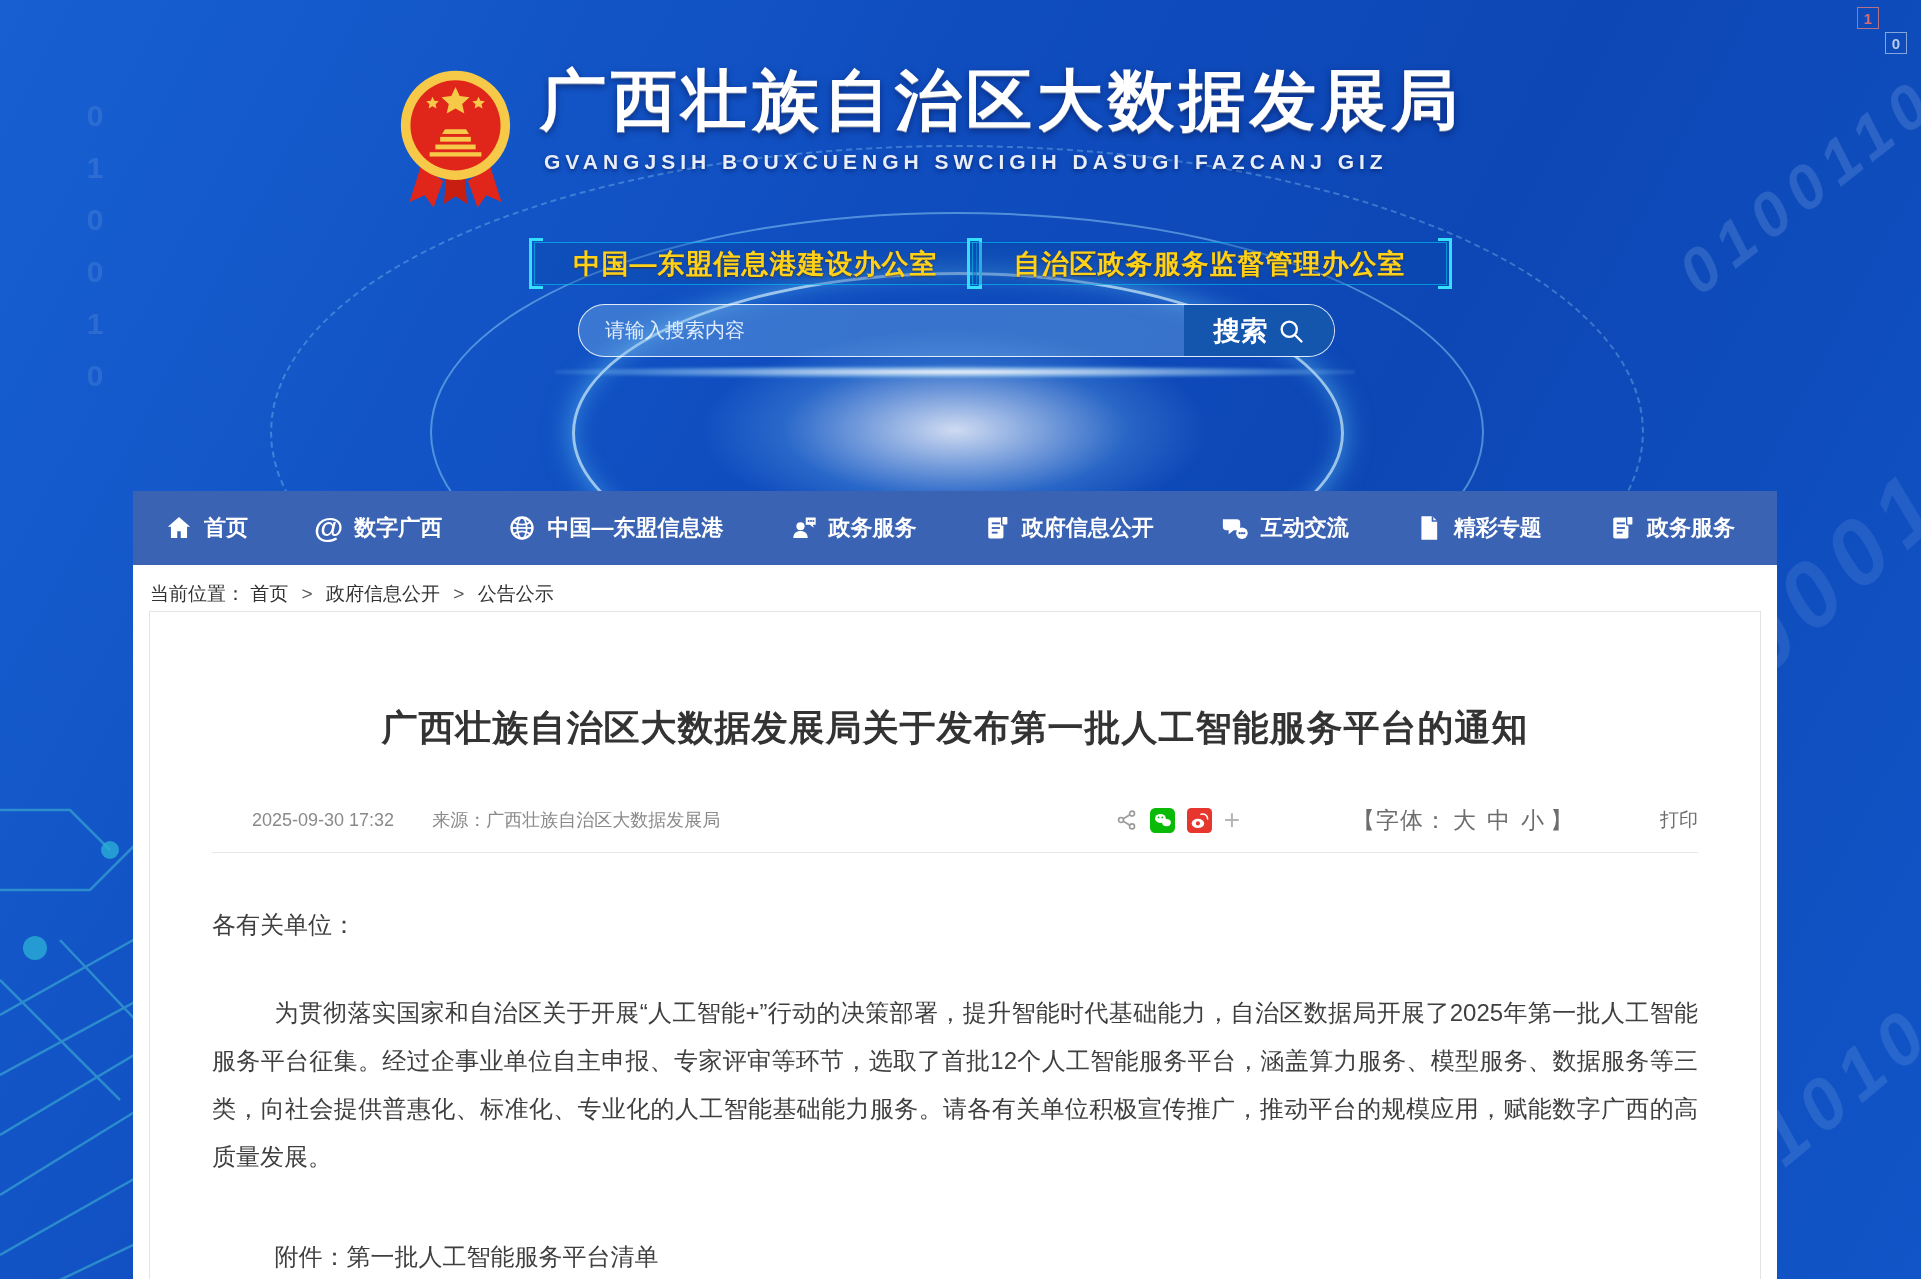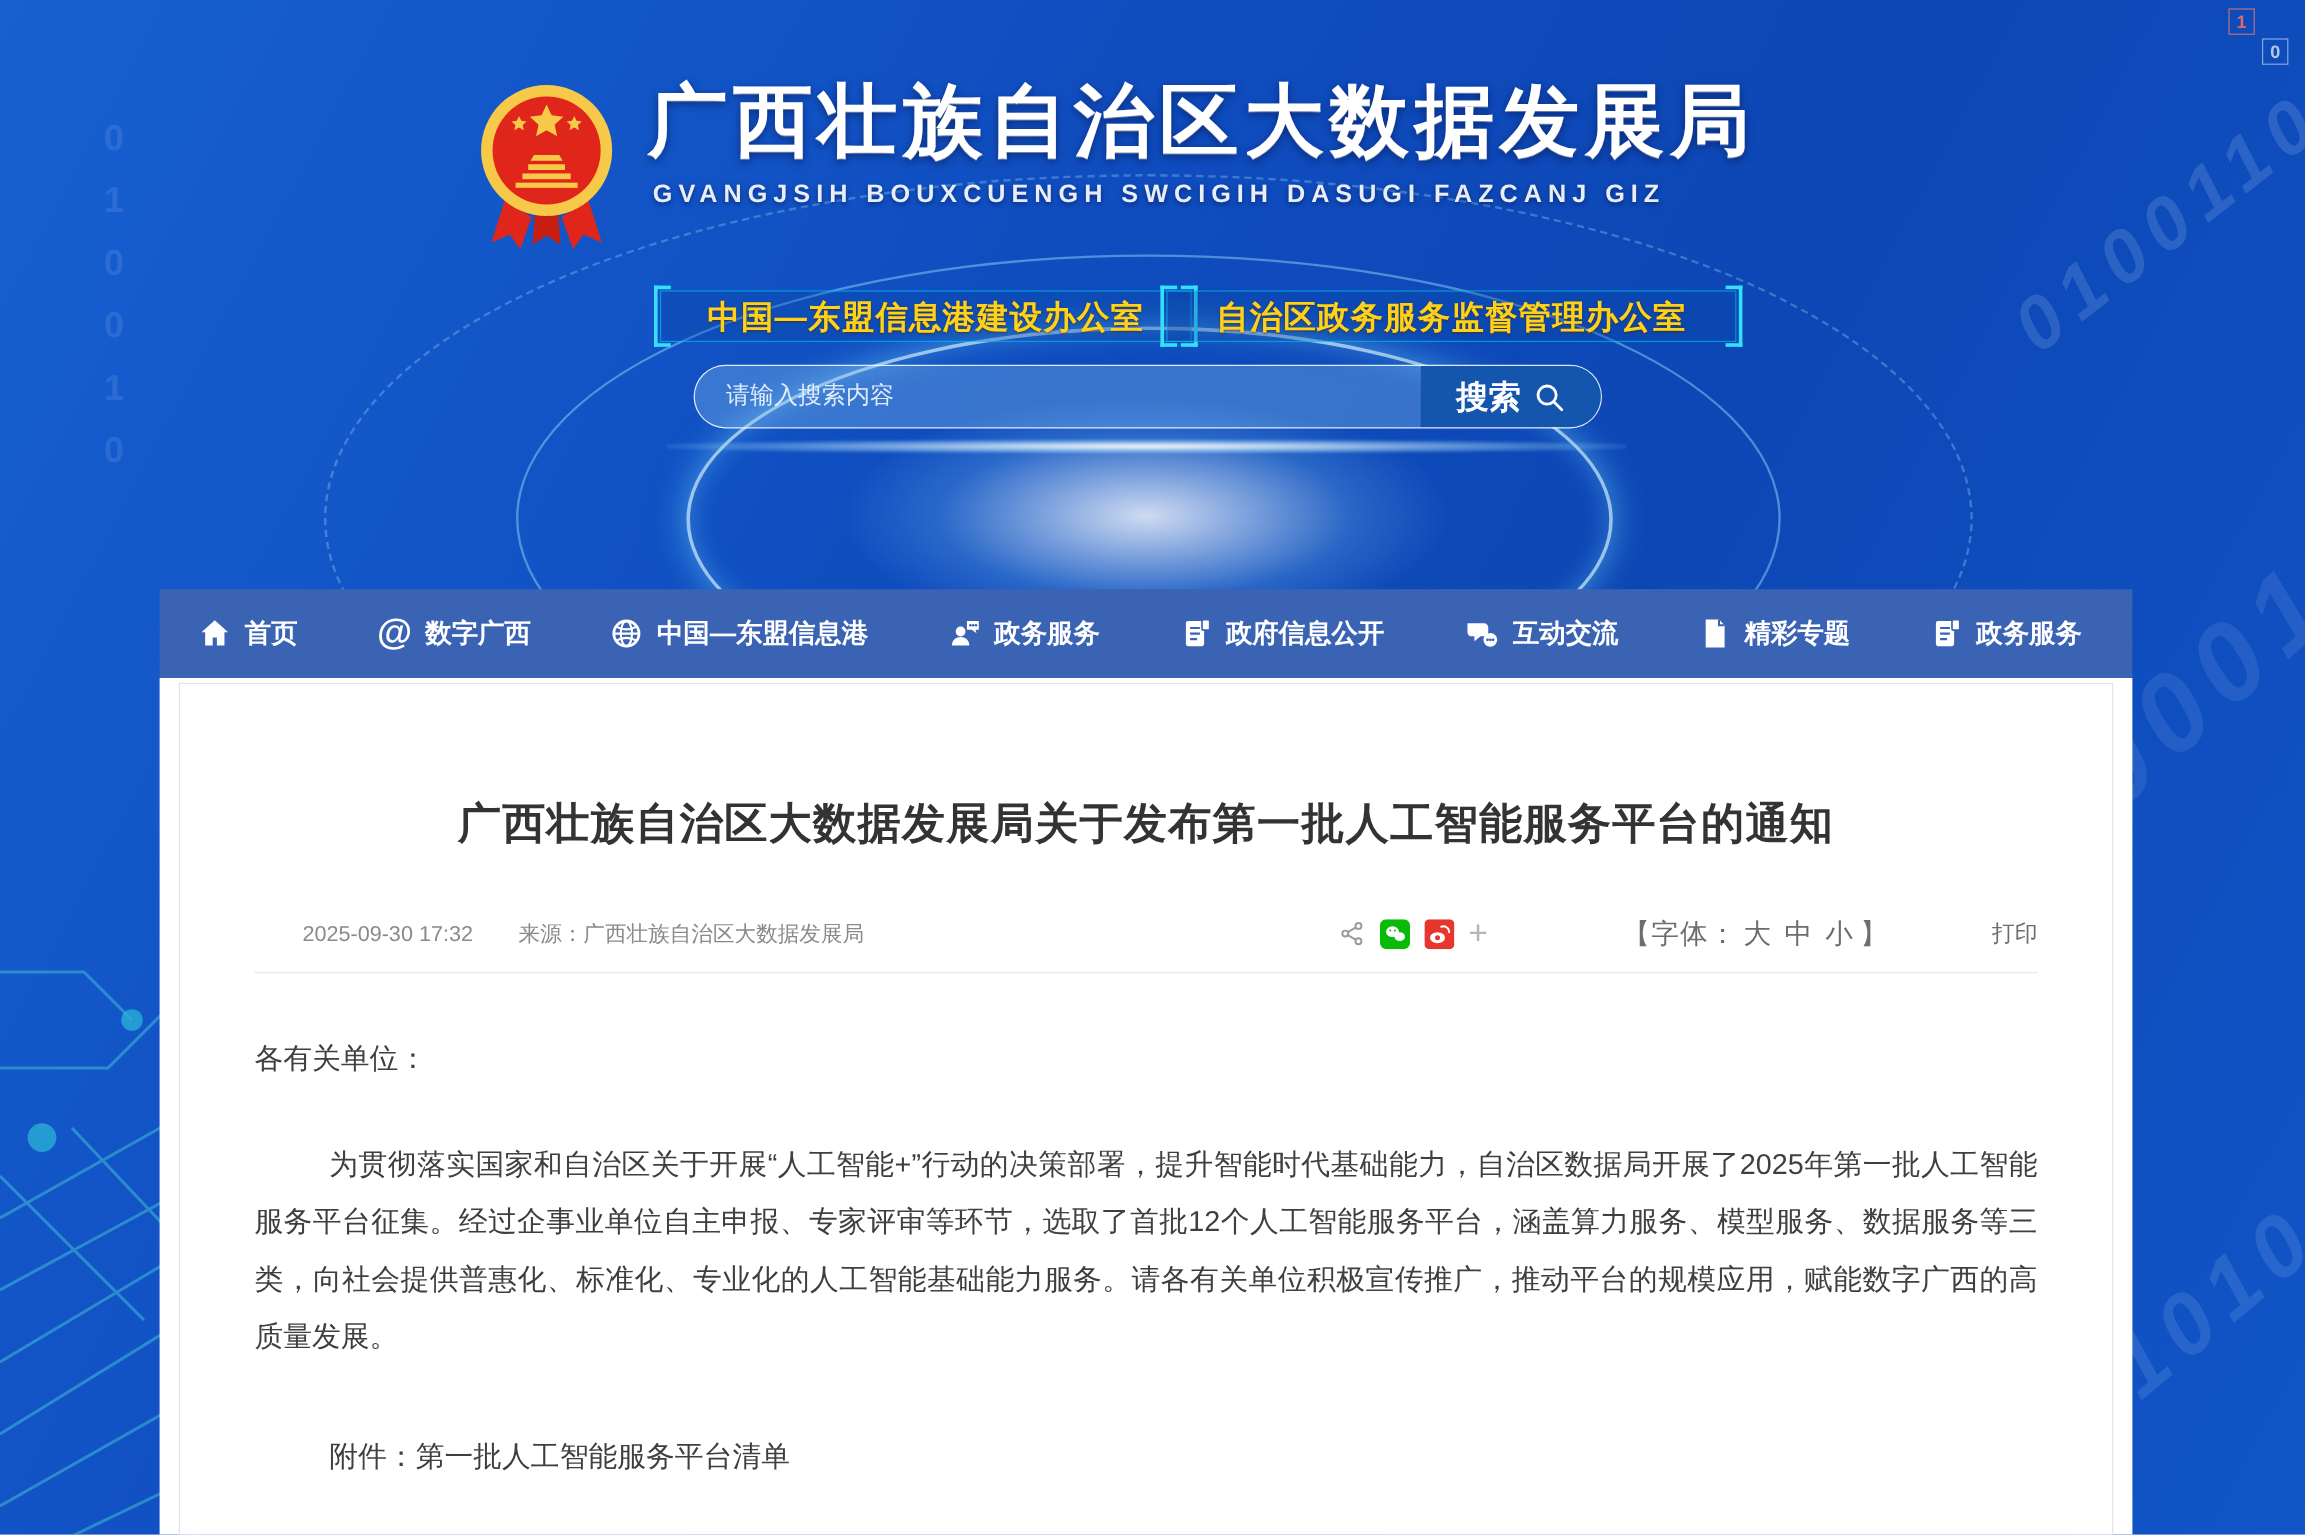"中国—东盟信息港建设办公室" .btn1 { left: 550px -> 534px }
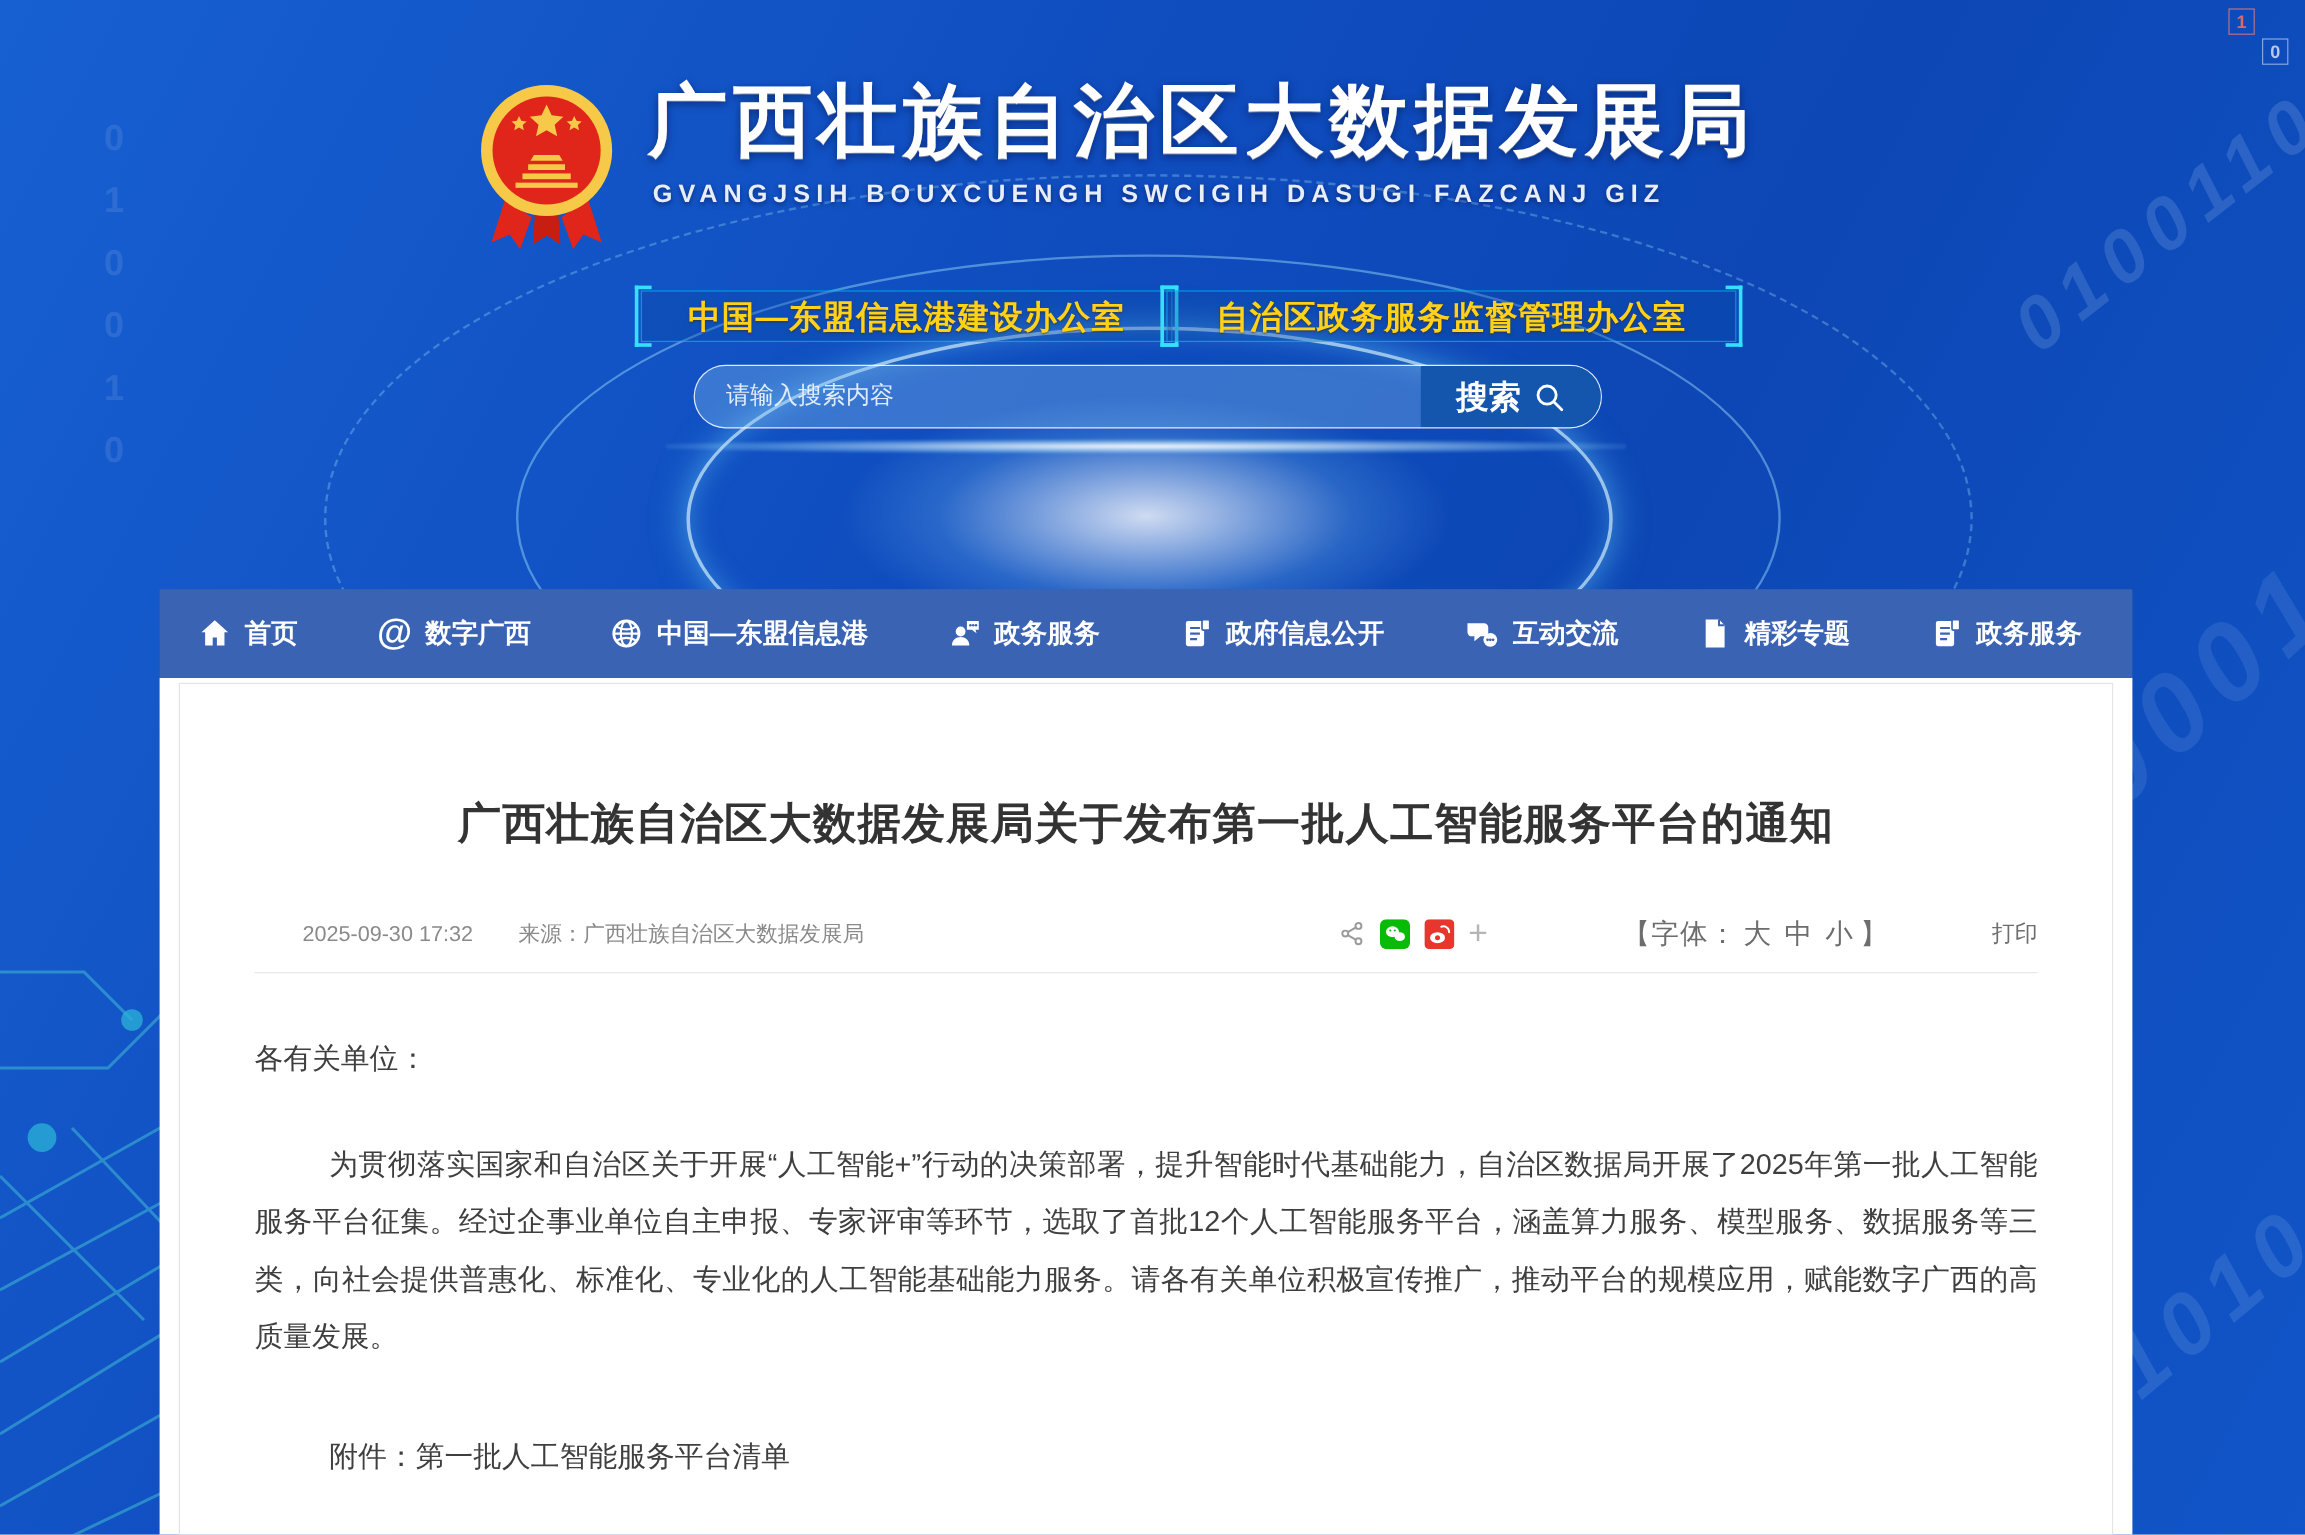"当前位置： 首页 > 政府信息公开 >" div.breadcrumb { html: none -> <div> <span>当前位置：</span> <a>首页</a> <span>&gt;</span> <a>政府信息公开</a> <span>&gt;</span> <a>公告公示</a> </div> }
